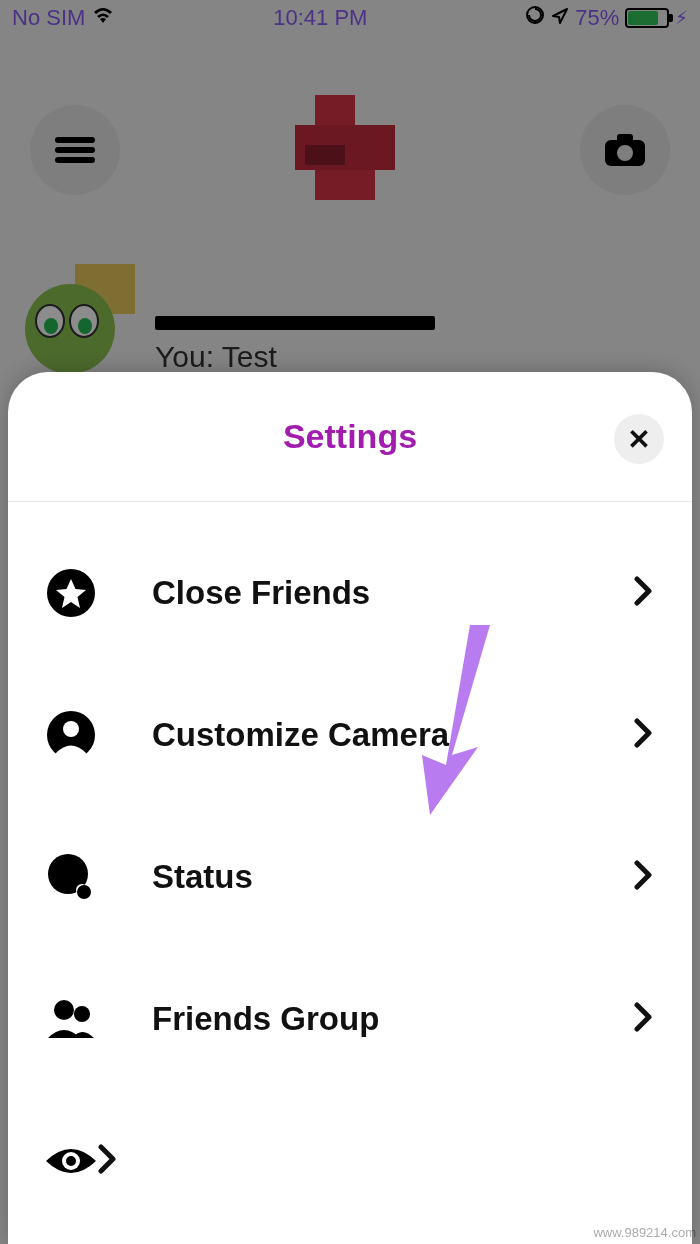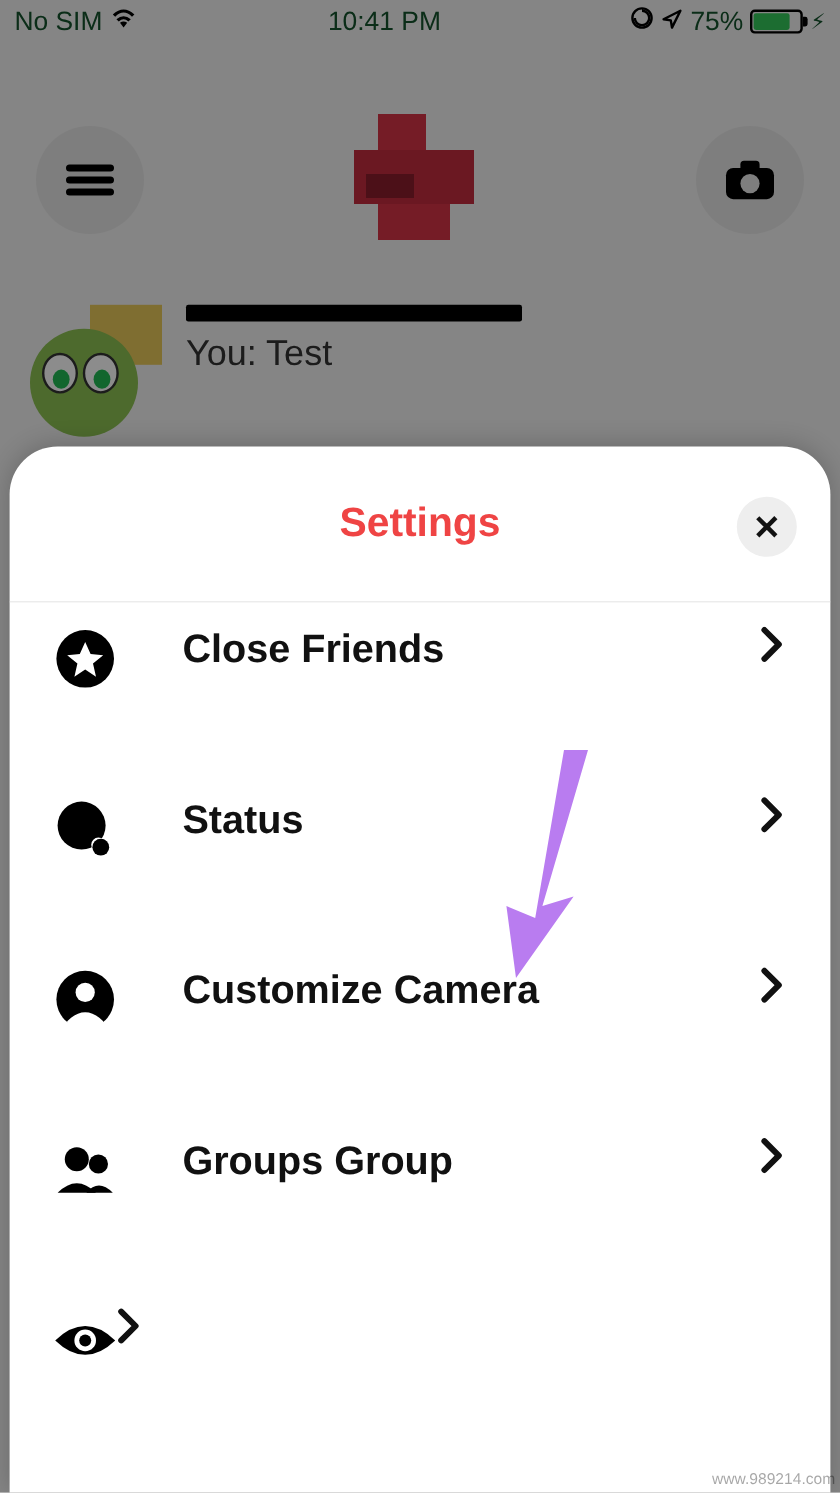"No SIM" .status-bar { color: #14532d -> #8b5cf6 }
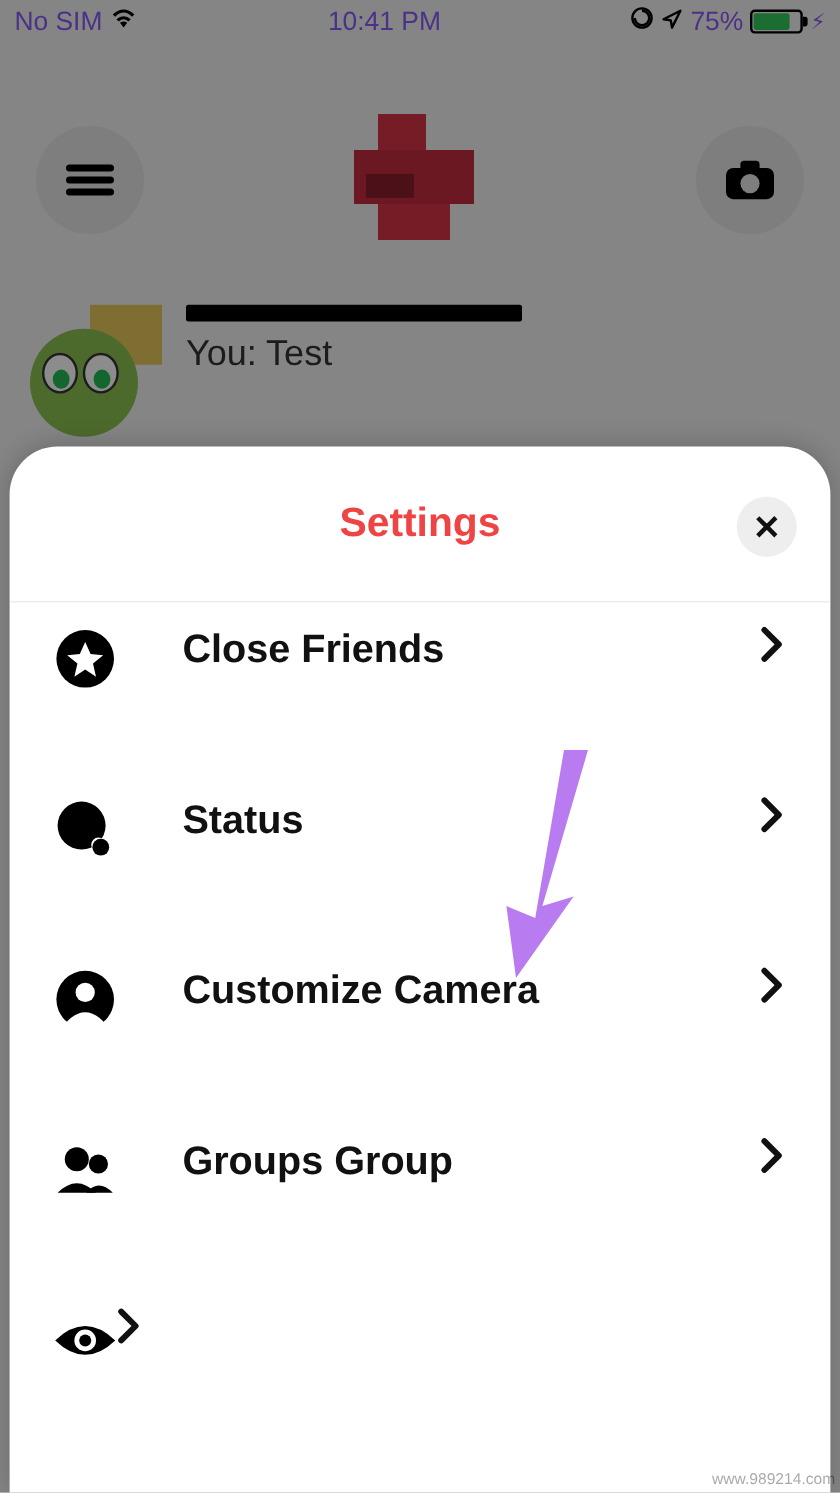"You: Test" .chat-row { align-items: flex-start -> flex-end; top: 254px -> 264px }
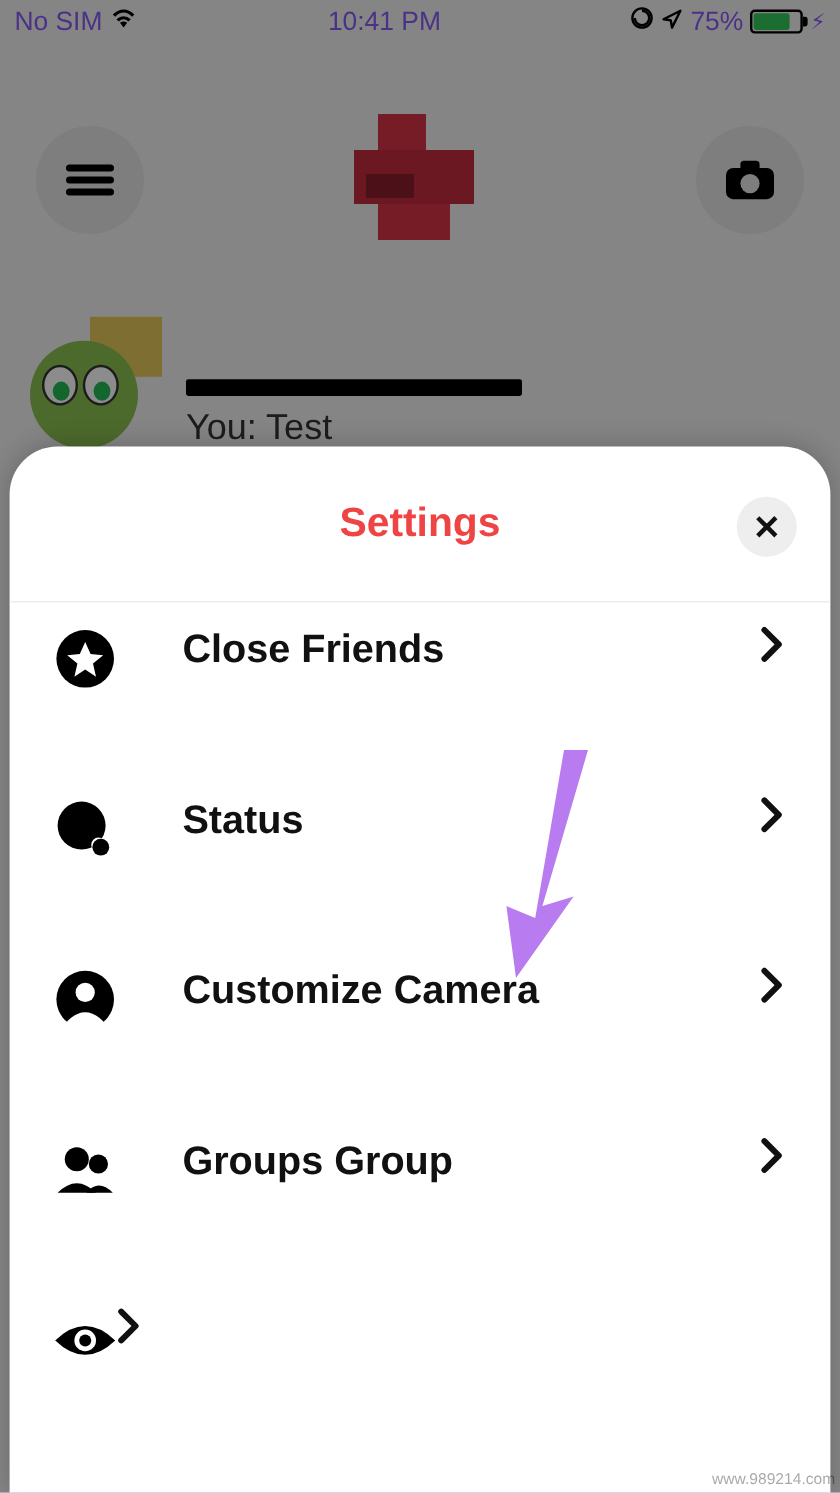"Settings" .sheet-title { color: #ef4444 -> #a21caf }
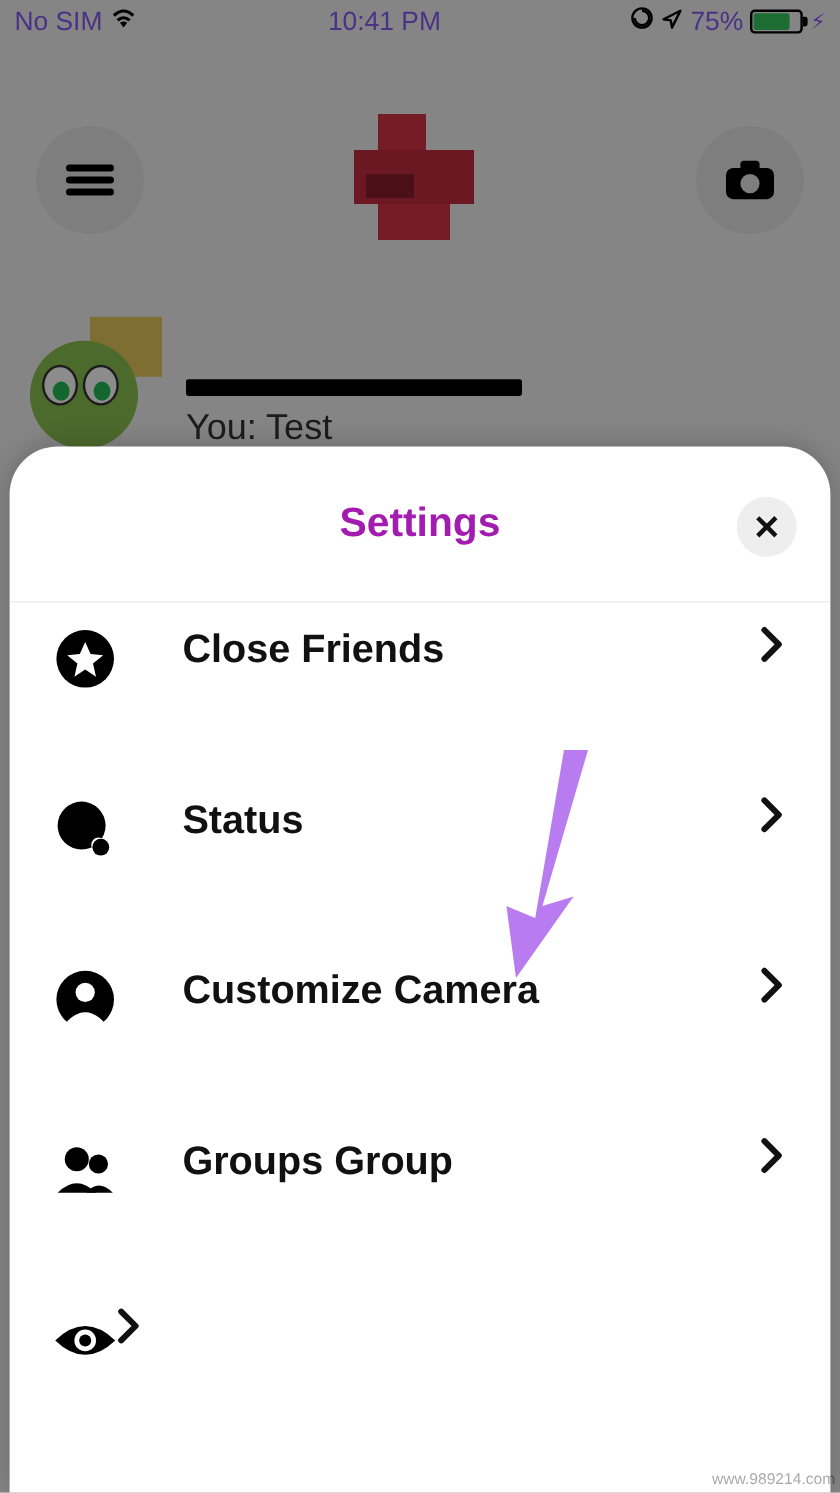"Close Friends" .item { align-items: none -> center }
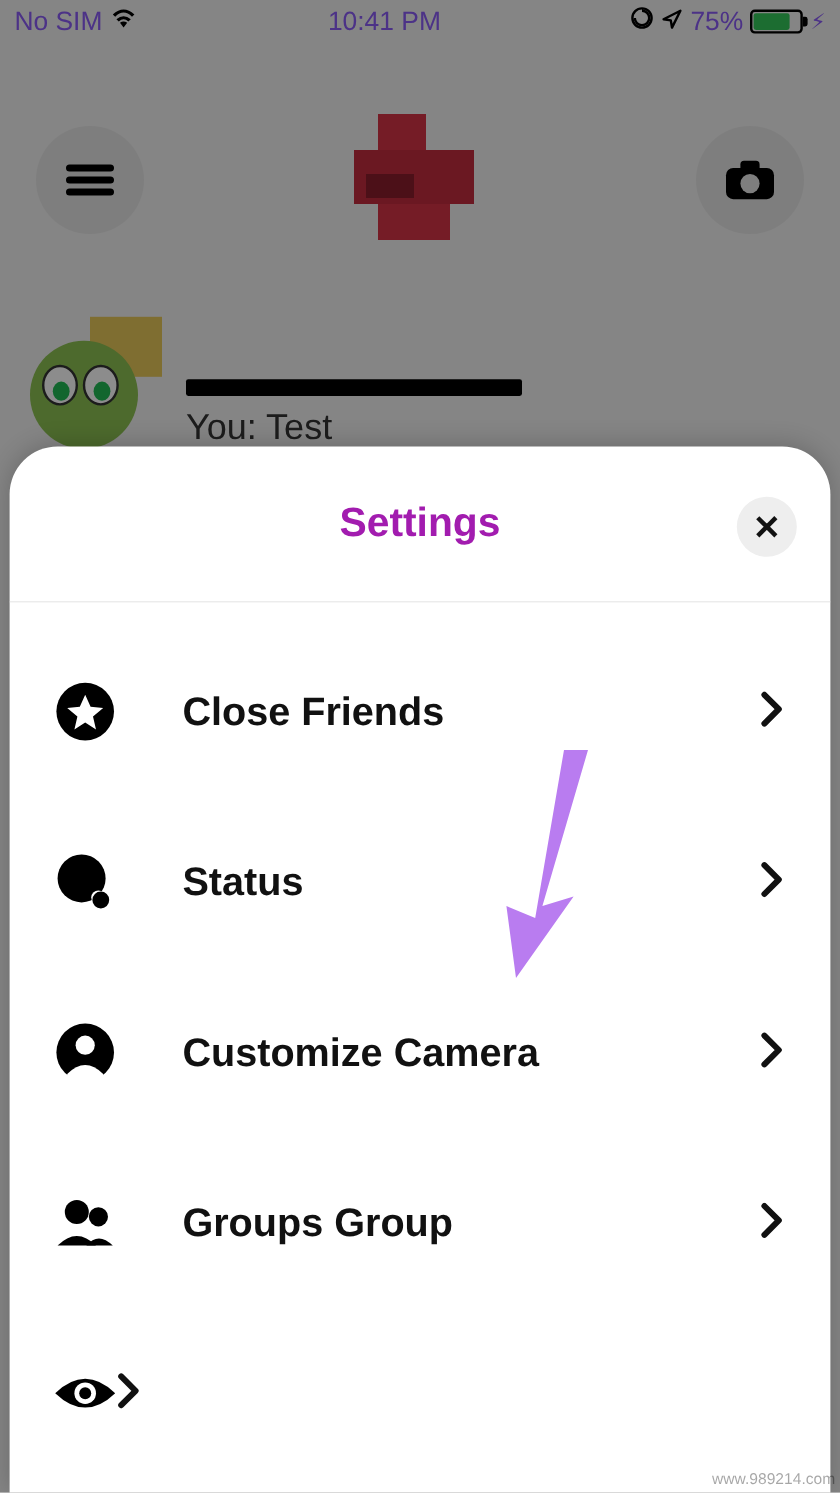"Status" div.item { order: before "Customize Camera" -> after "Customize Camera" }
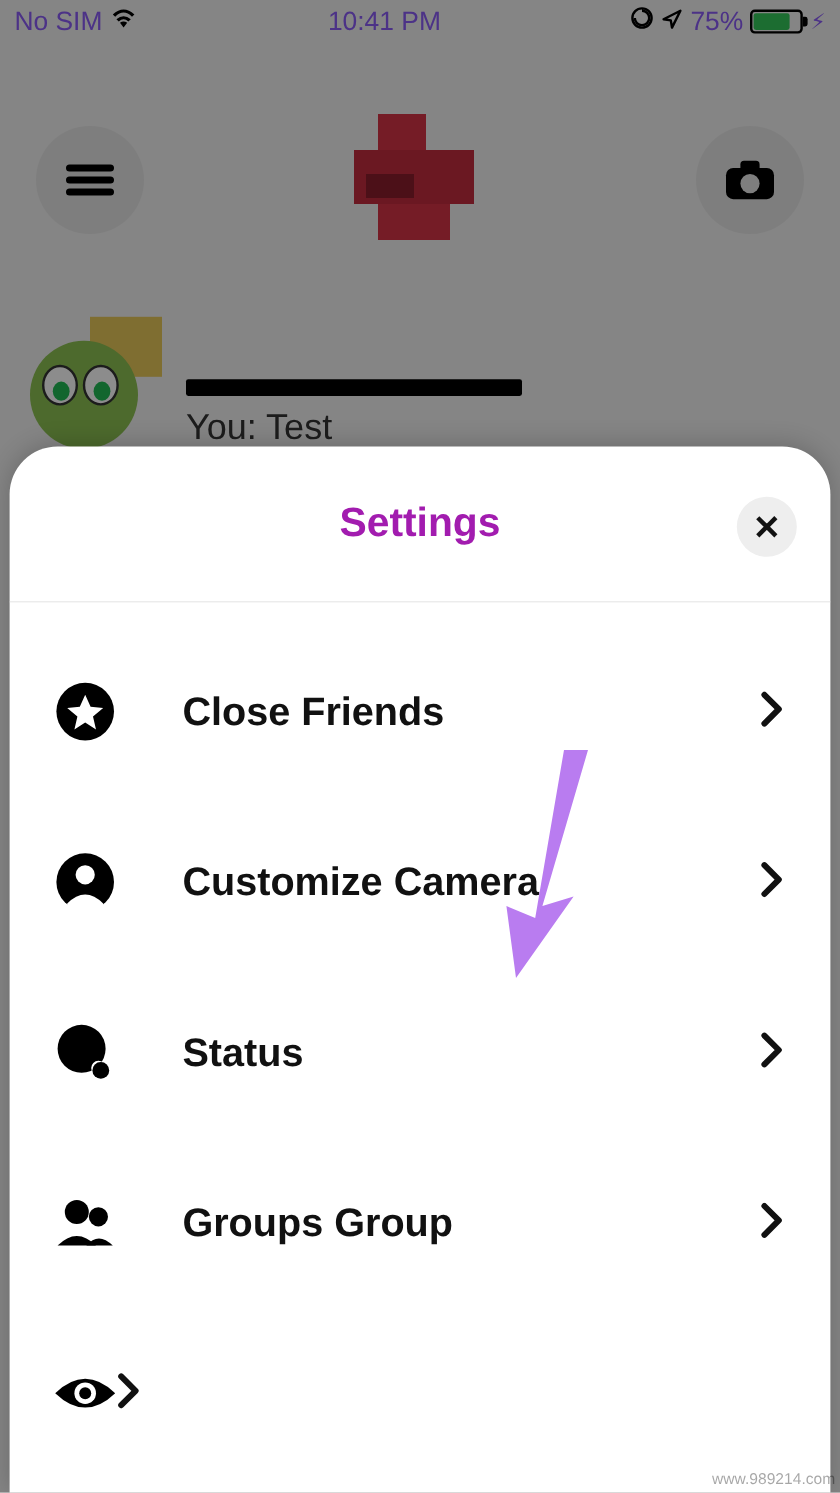"Groups Group" span.item-label { text: Groups -> Friends }
